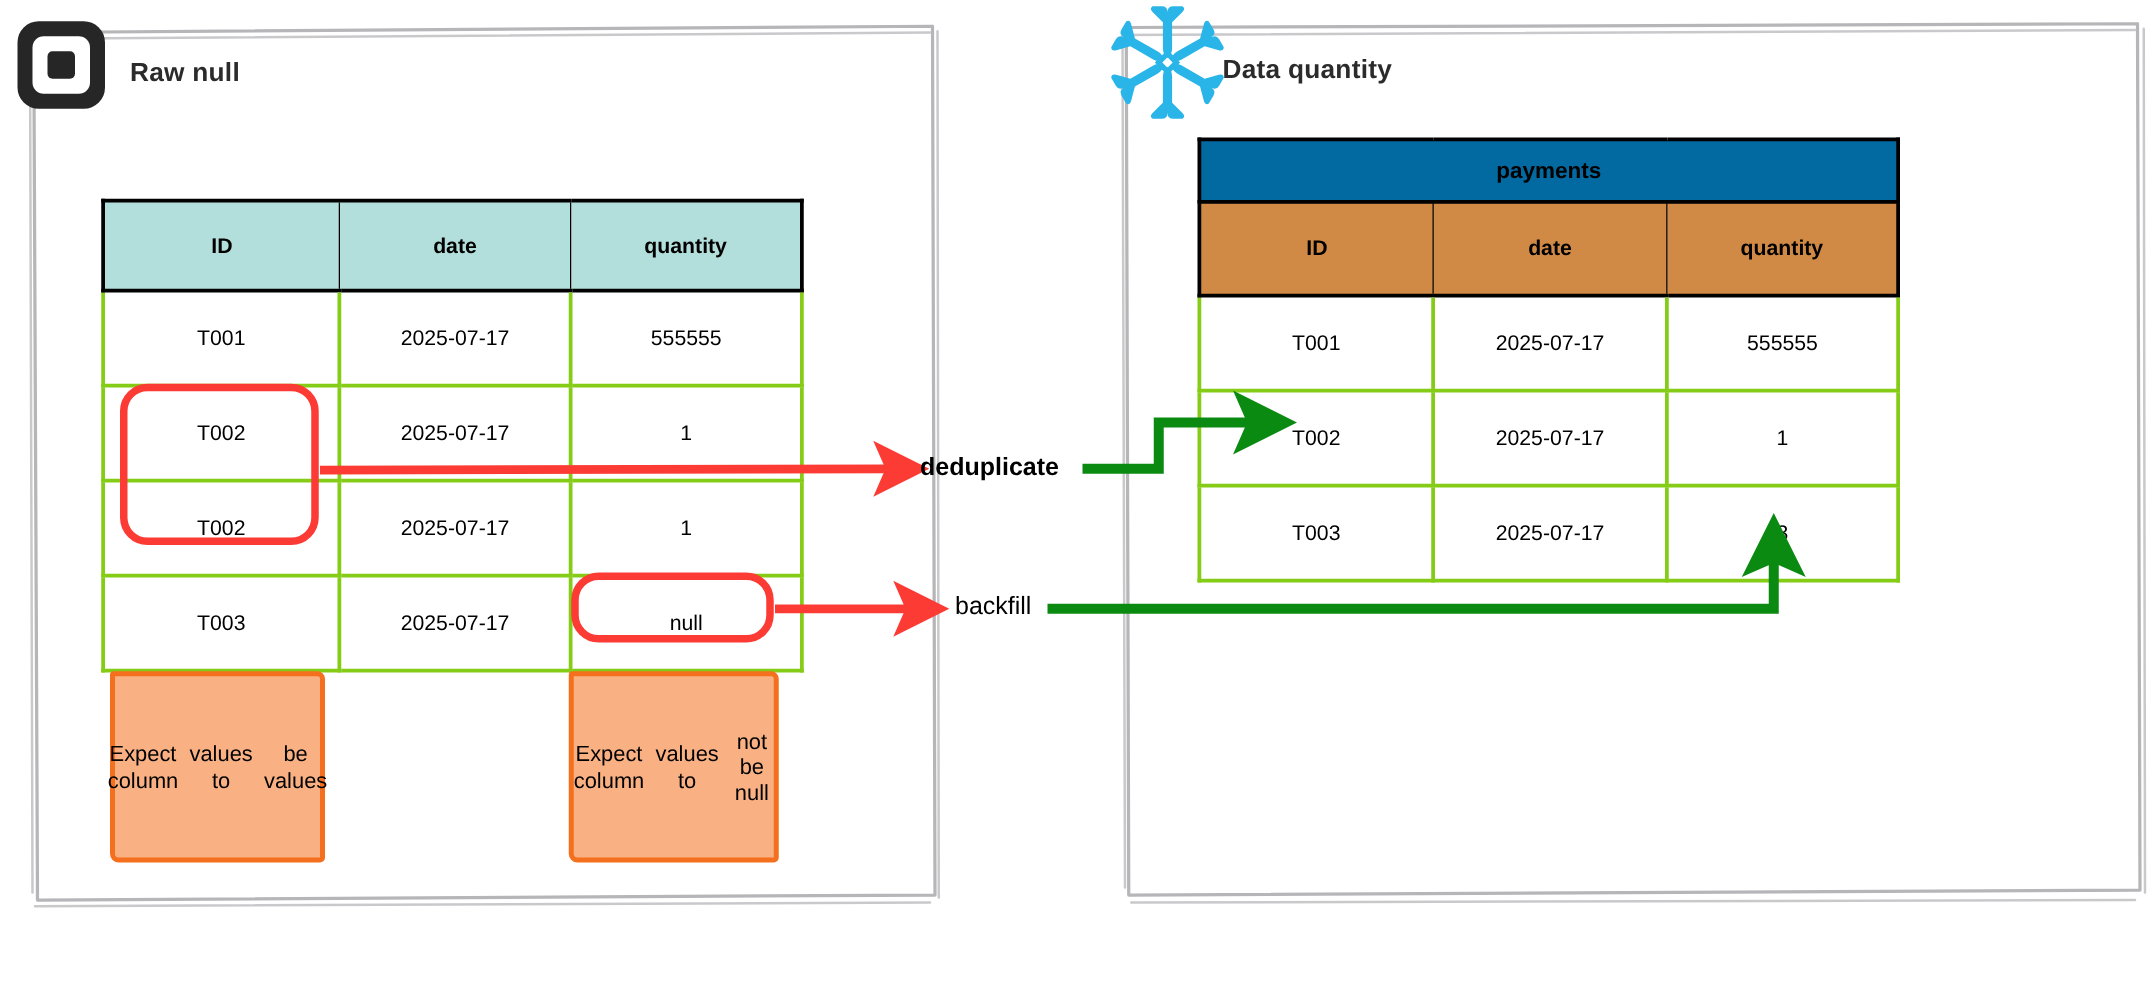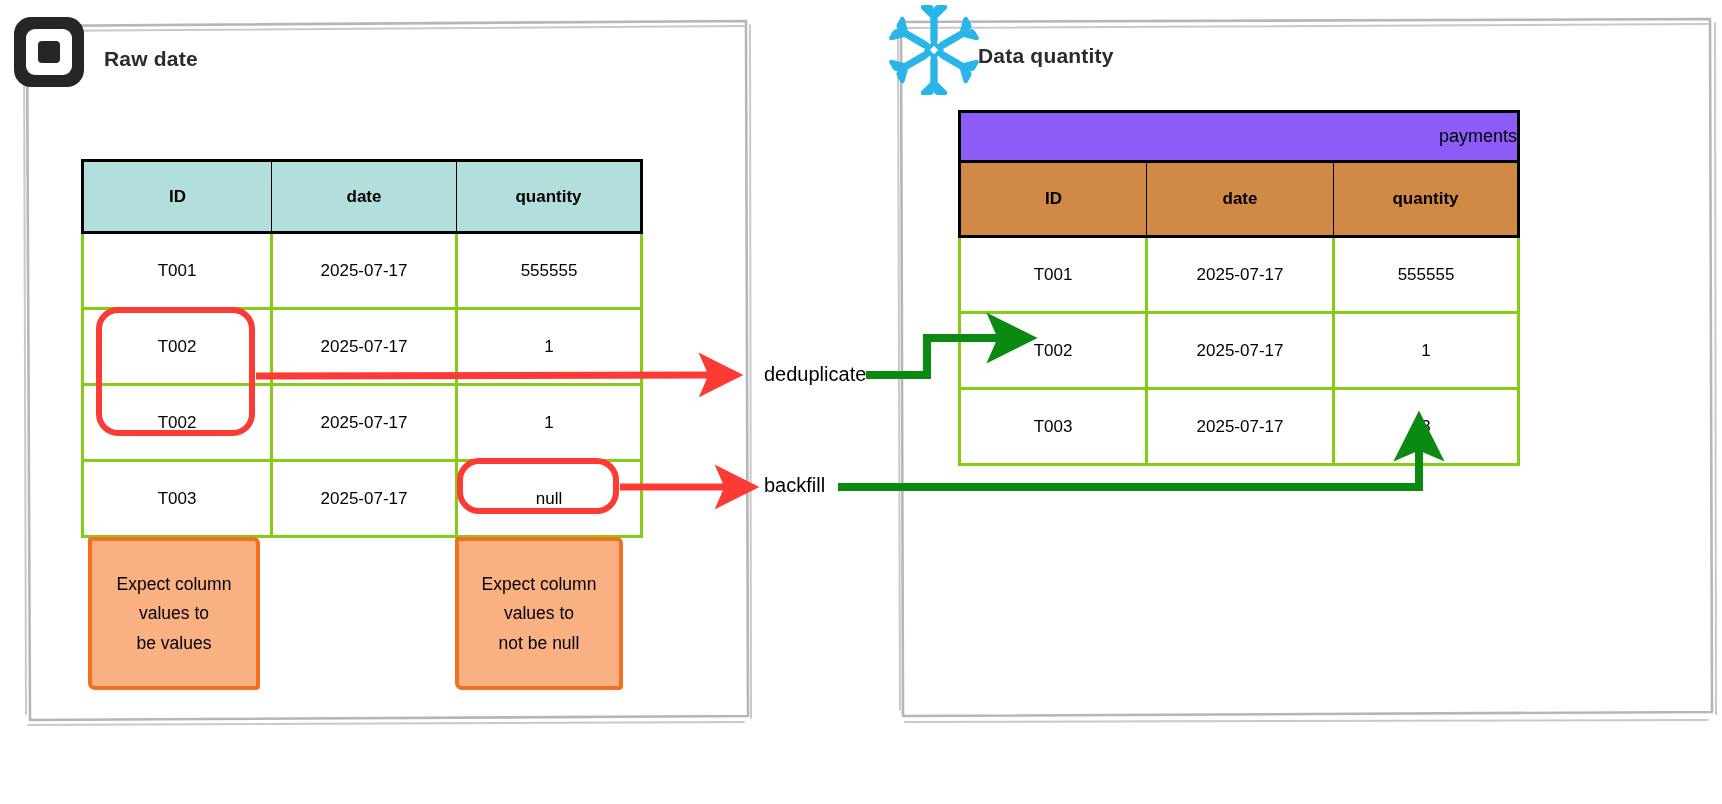"Raw date" div.panel-title { text: date -> null }
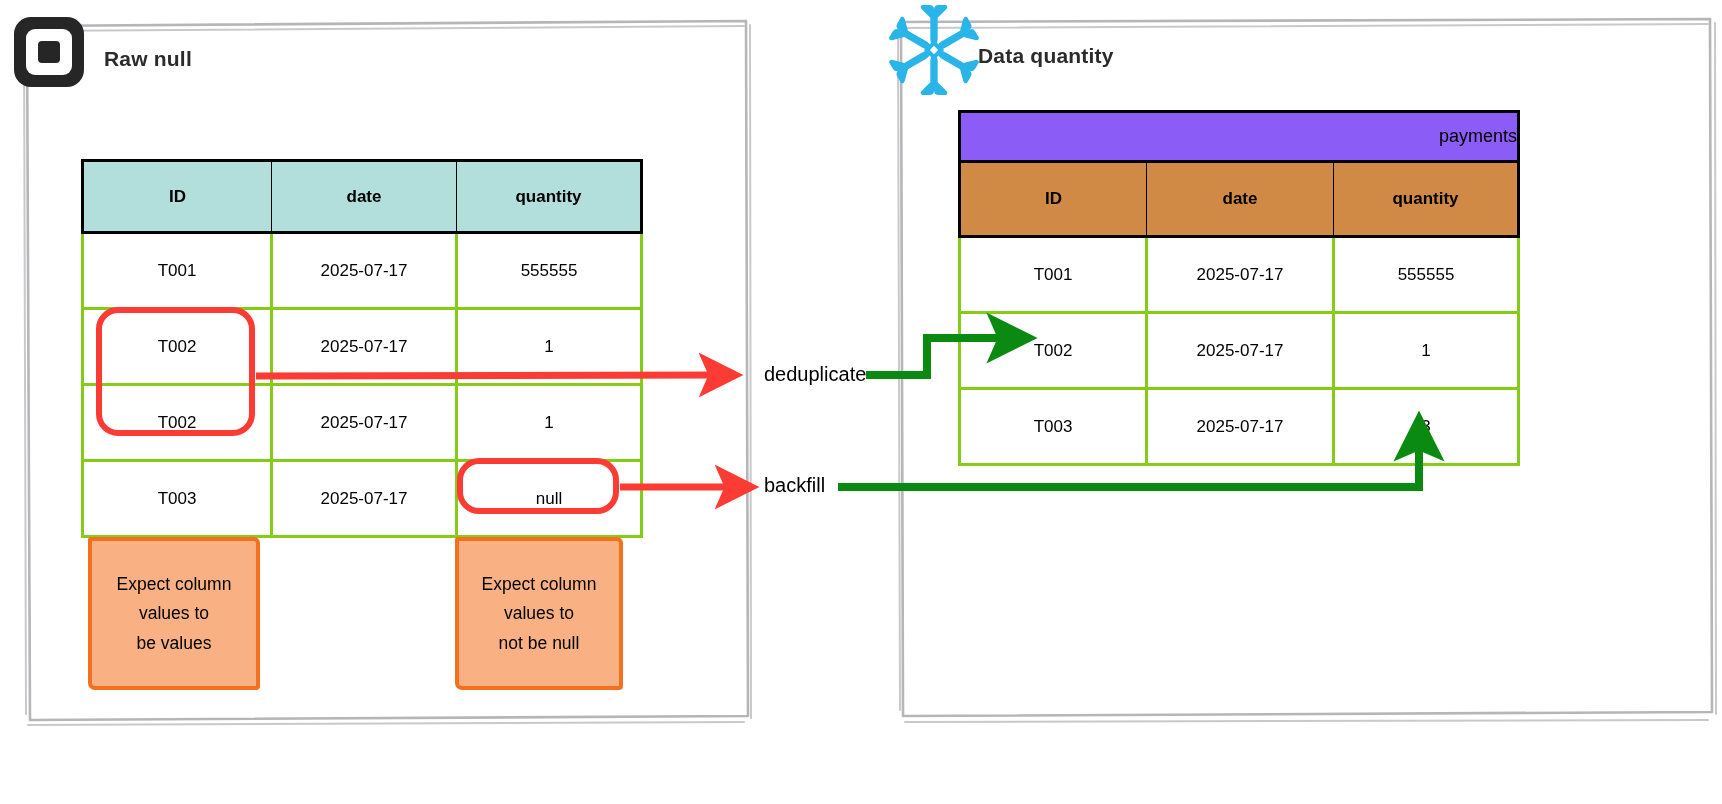"payments" #dw-table tr.titlerow td { background: #8b5cf6 -> #0369a1; font-weight: normal -> bold; text-align: right -> none }
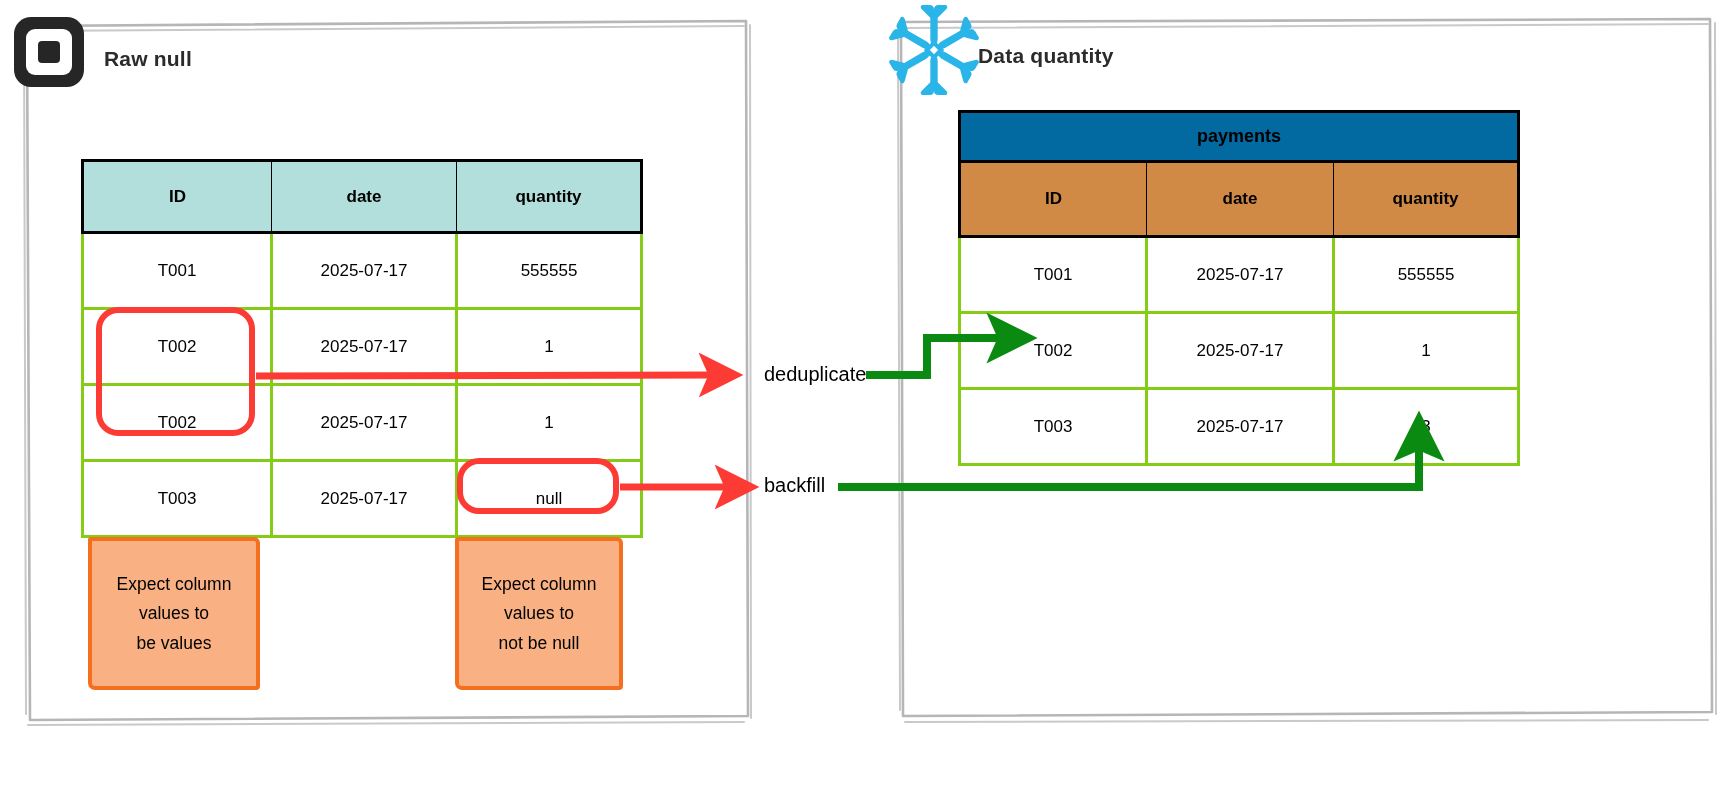"deduplicate" #lbl-dedup { font-weight: none -> bold; left: 764px -> 736px }
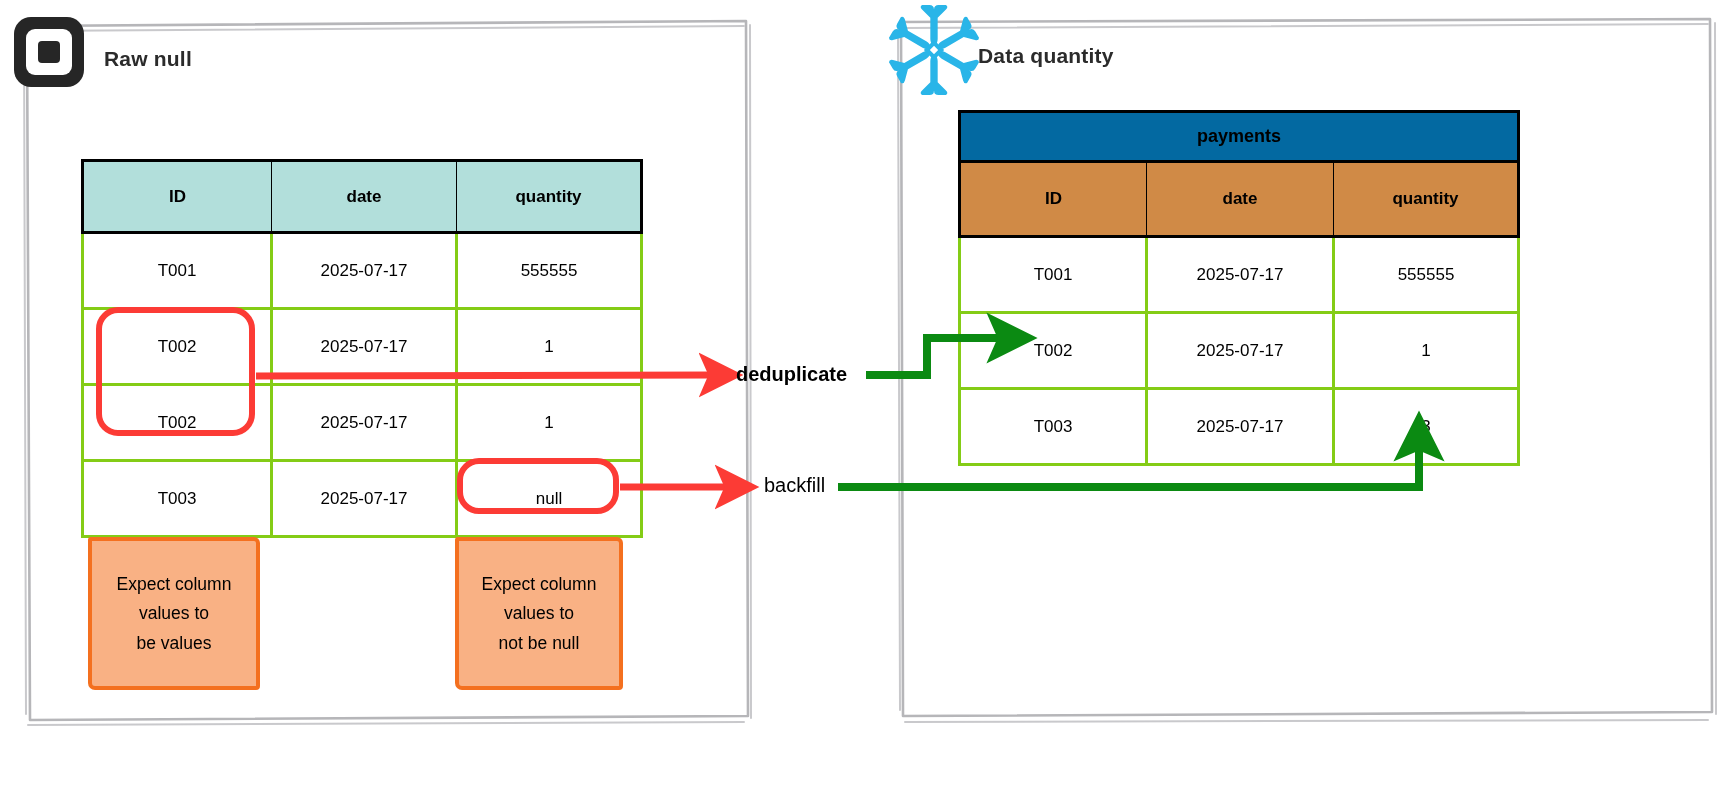"Expect column" .note { flex-direction: column -> row }
